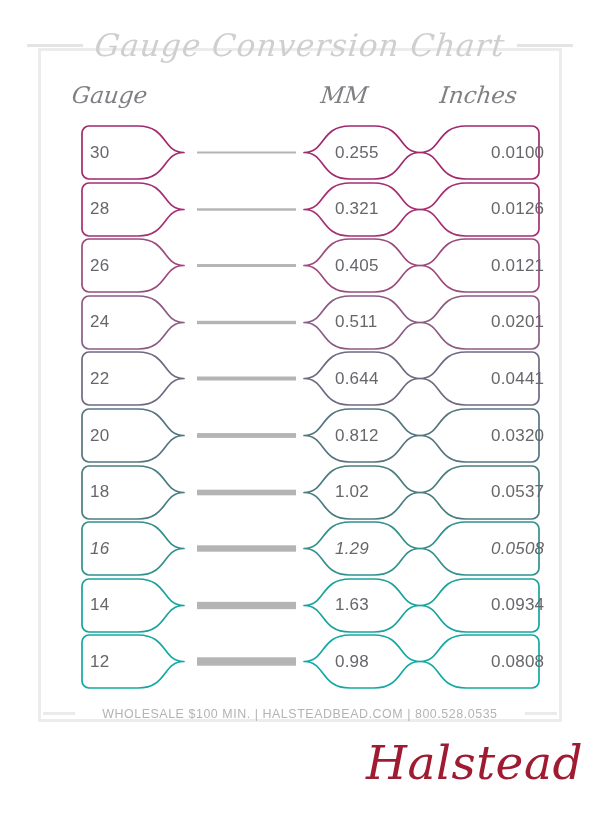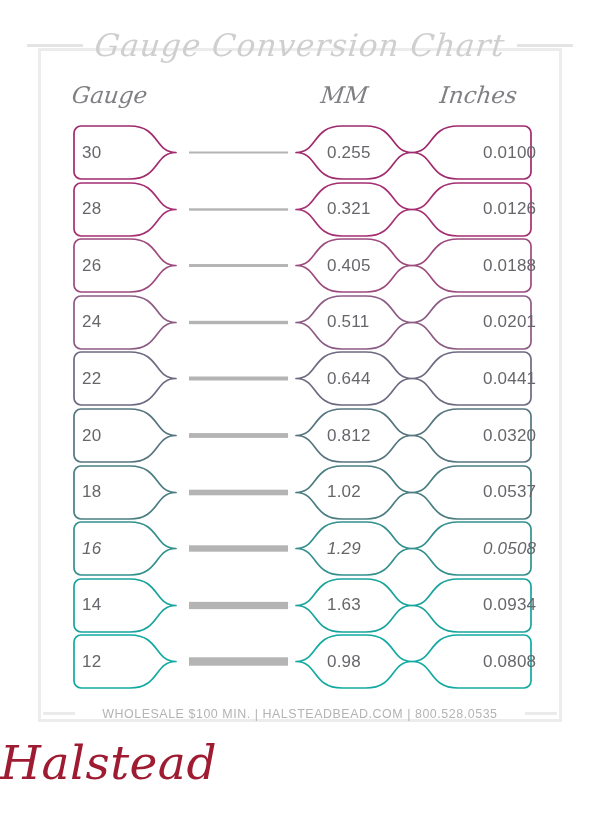"30" #rows { left: 4px -> 12px }
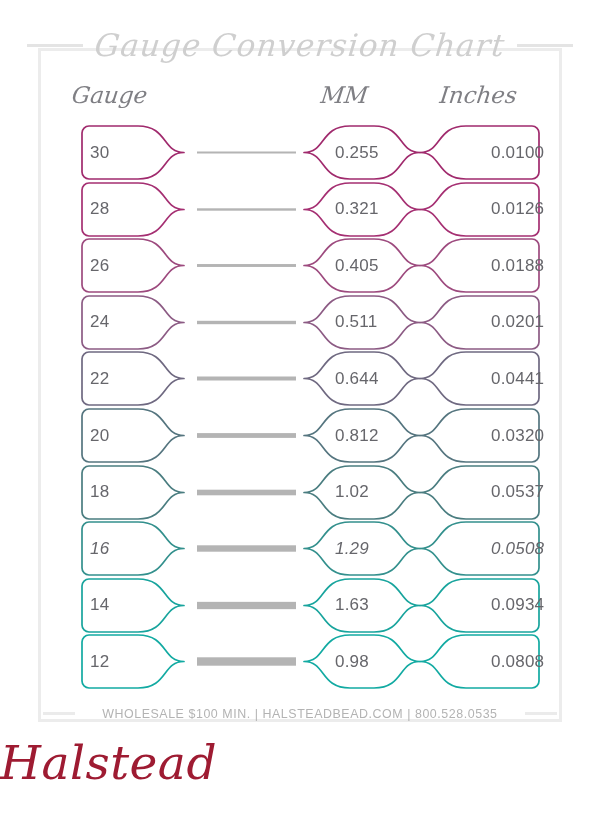"0.0188" div.cell-label { text: 0.0188 -> 0.0121 }
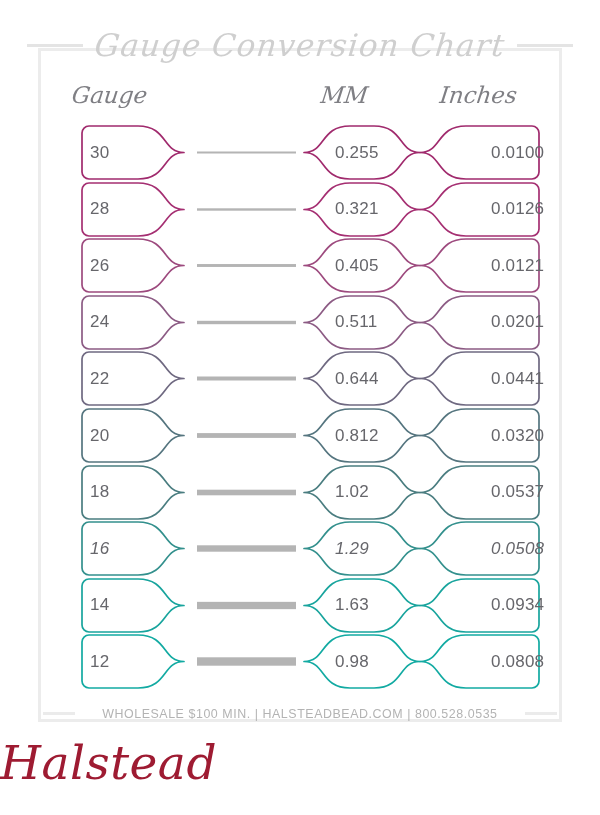"Halstead" #logo { text-align: left -> right }
